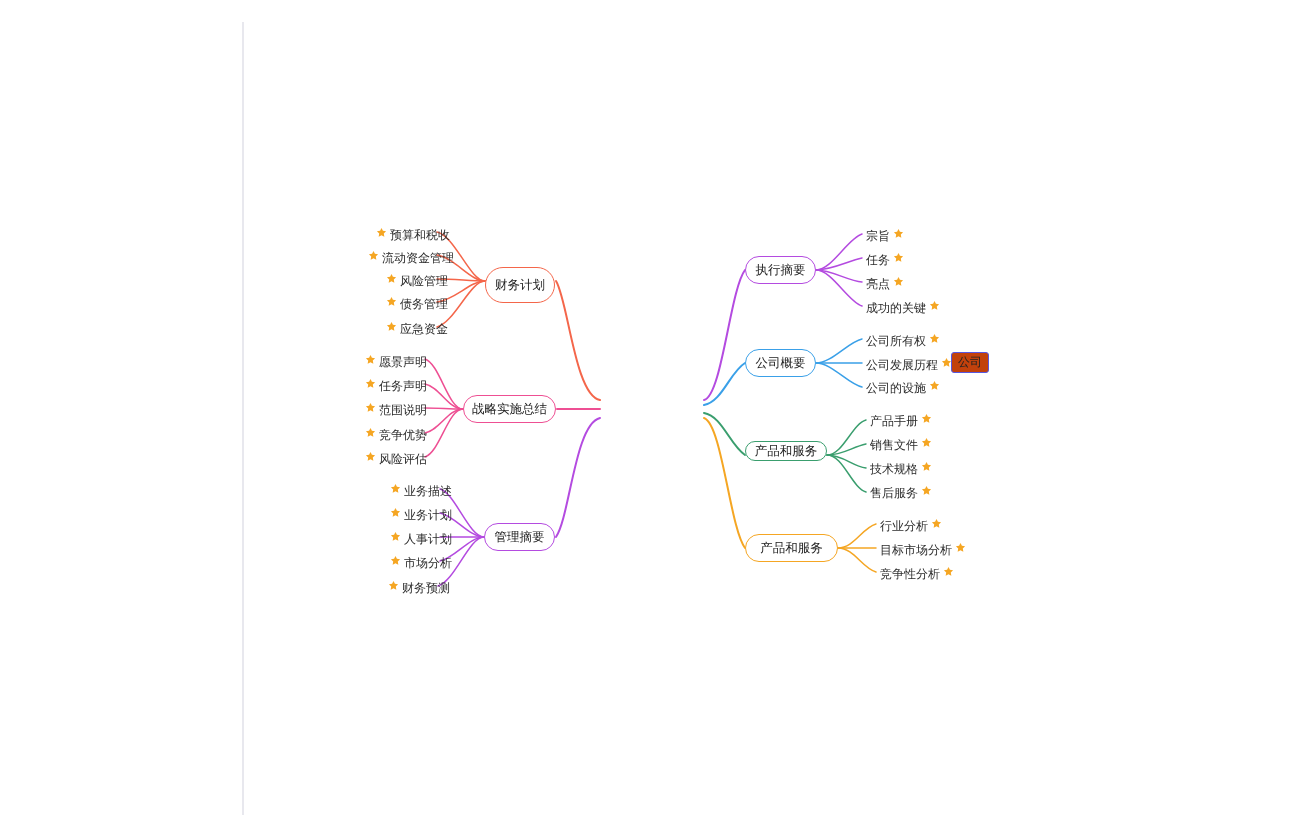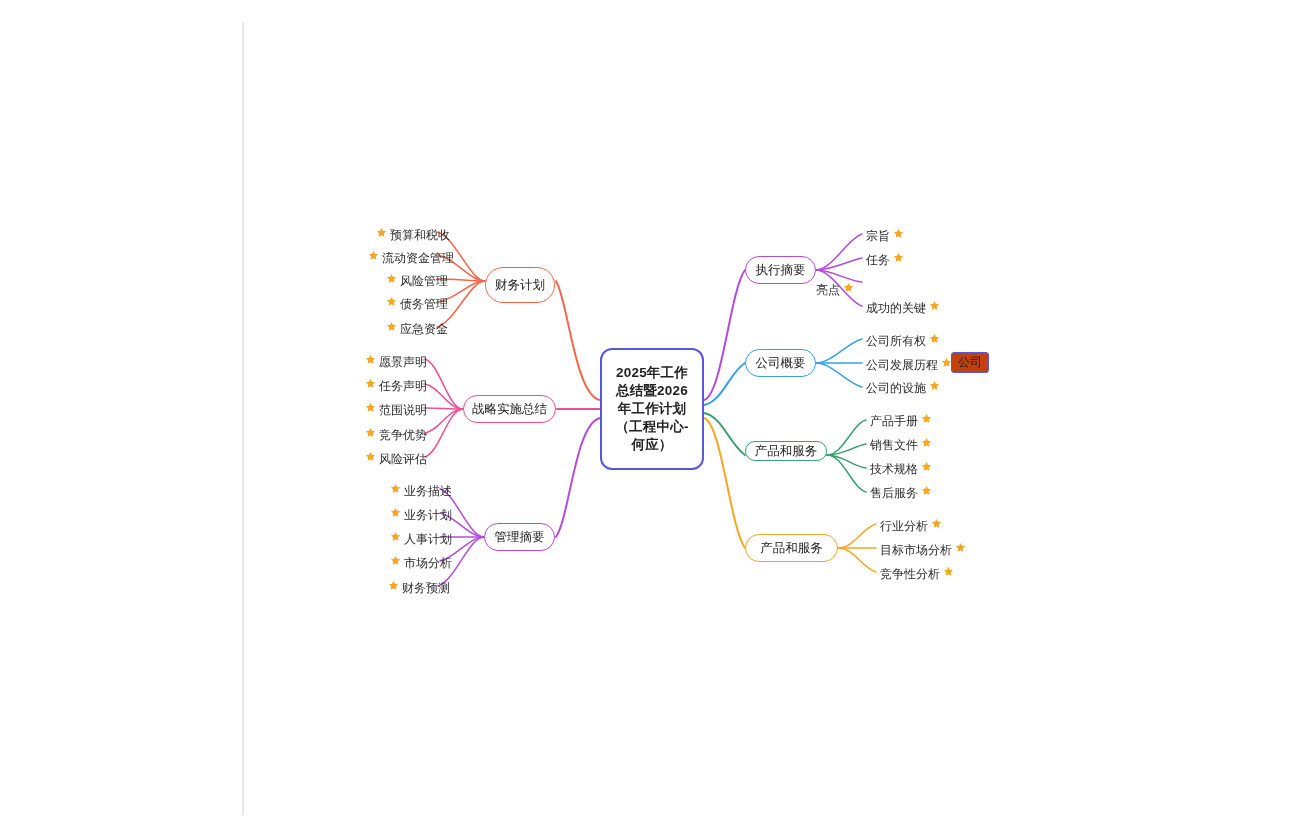"亮点" div.topic-node { left: 816px -> 866px; margin-top: 6px -> none }
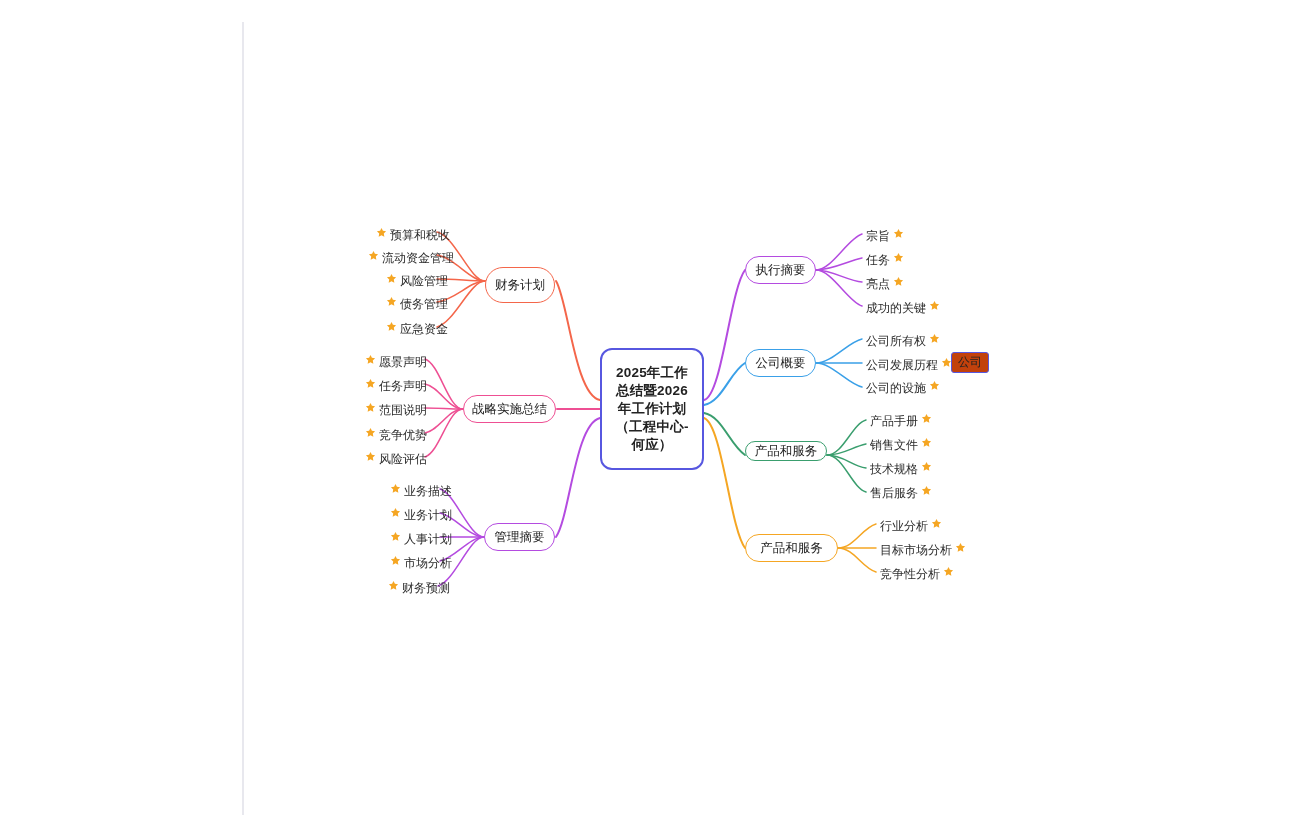"2025年工作" div.node { html: <div>2025年工作 总结暨2026 年工作计划 （工程中心- 何应）</div> -> none }
